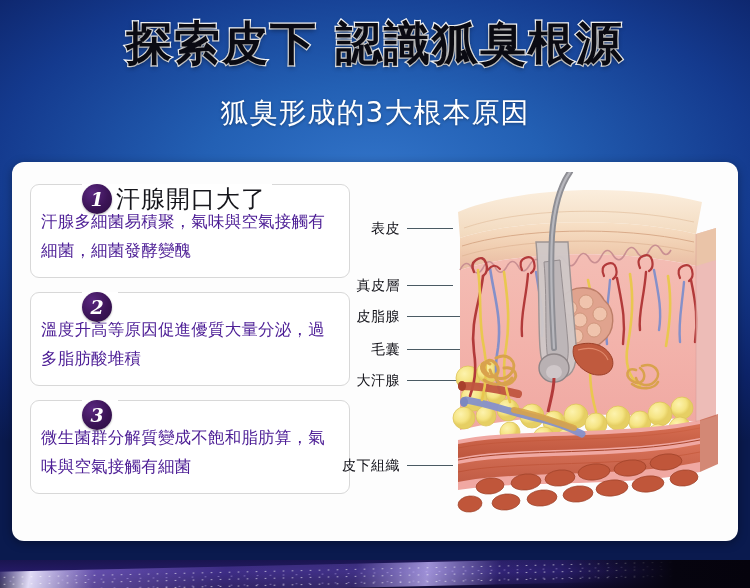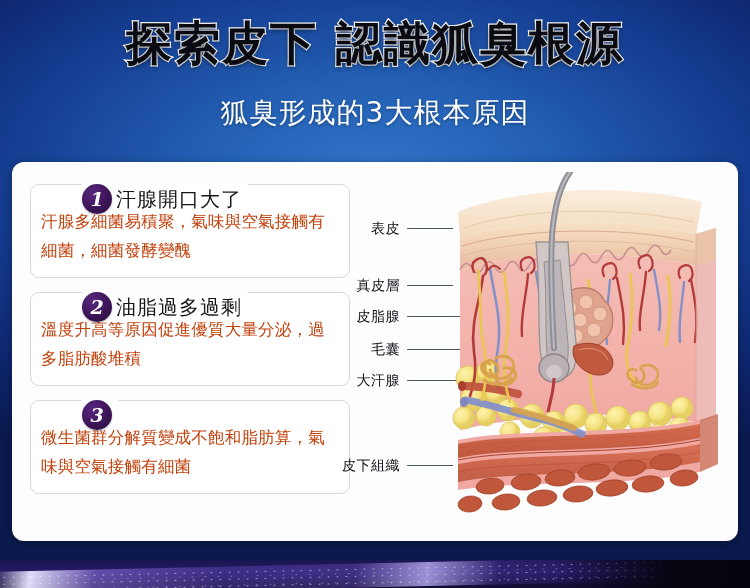"汗腺開口大了" .reason-title { font-size: 20px -> 24px }
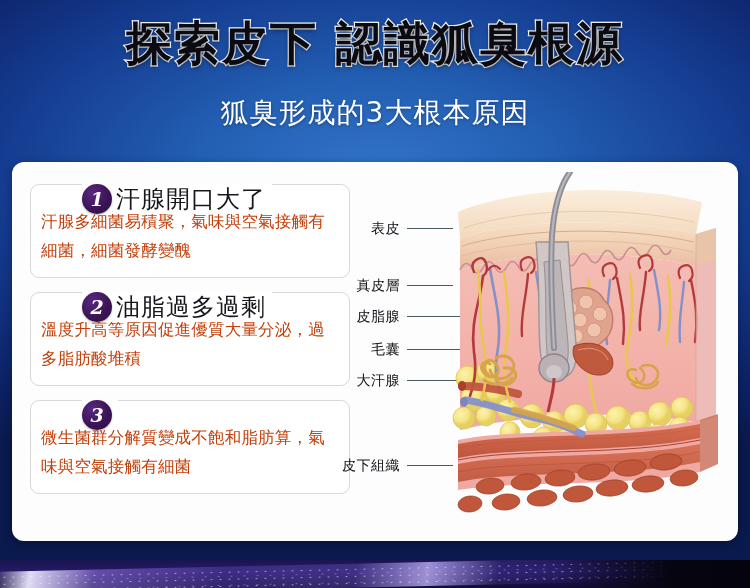"汗腺多細菌易積聚，氣味與空氣接觸有細菌，細菌發酵變醜" .reason-body { color: #c2410c -> #4c1d95 }
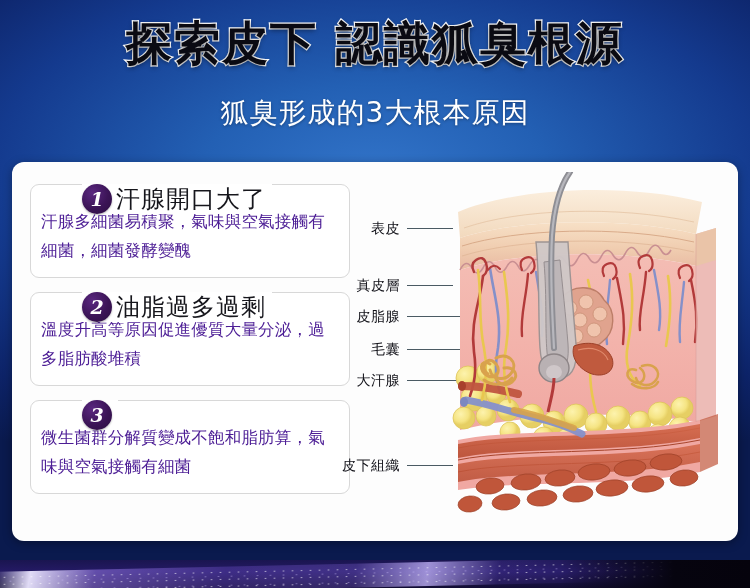"油脂過多過剩" span.reason-title { html: <span>油脂過多過剩</span> -> none }
